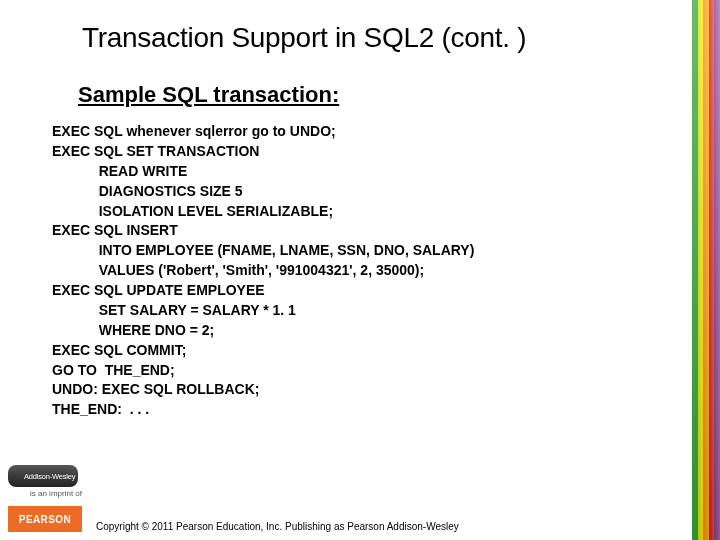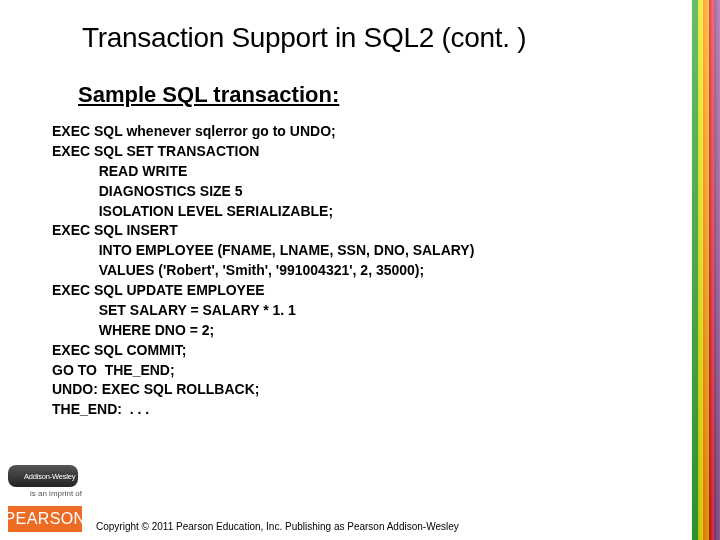"PEARSON" .pearson span { font-size: 16px -> 10px; font-weight: 400 -> 700 }
